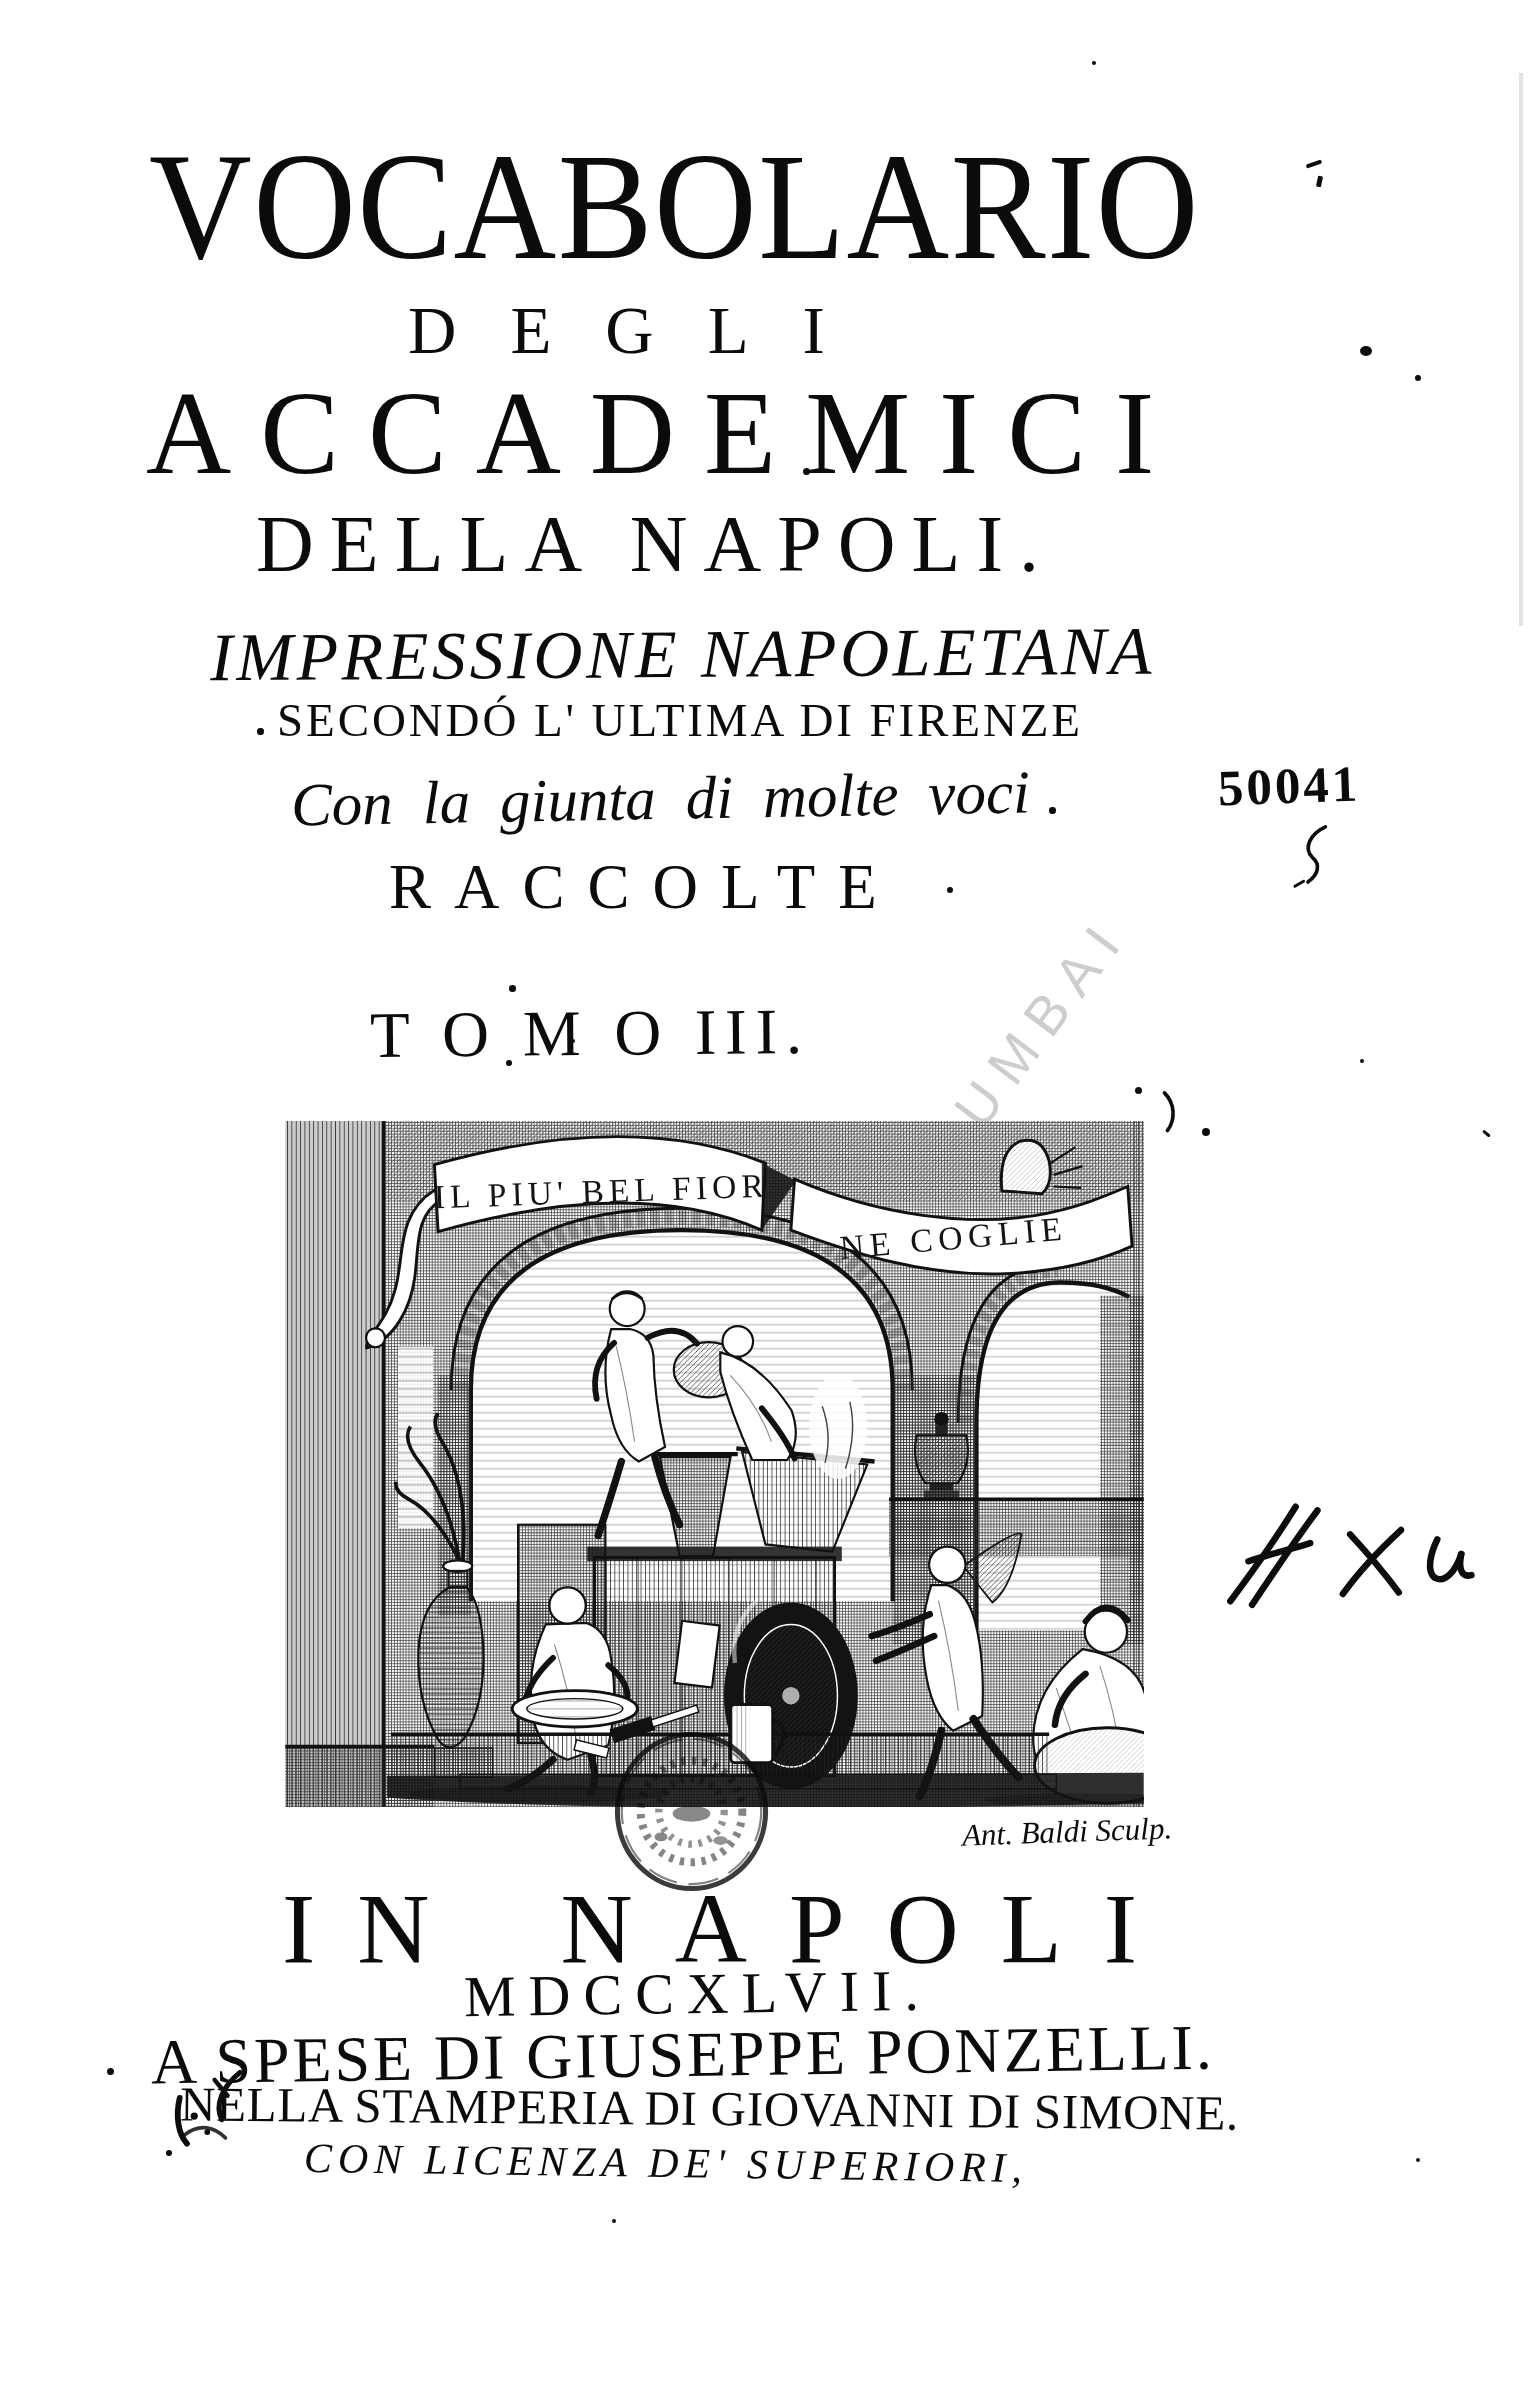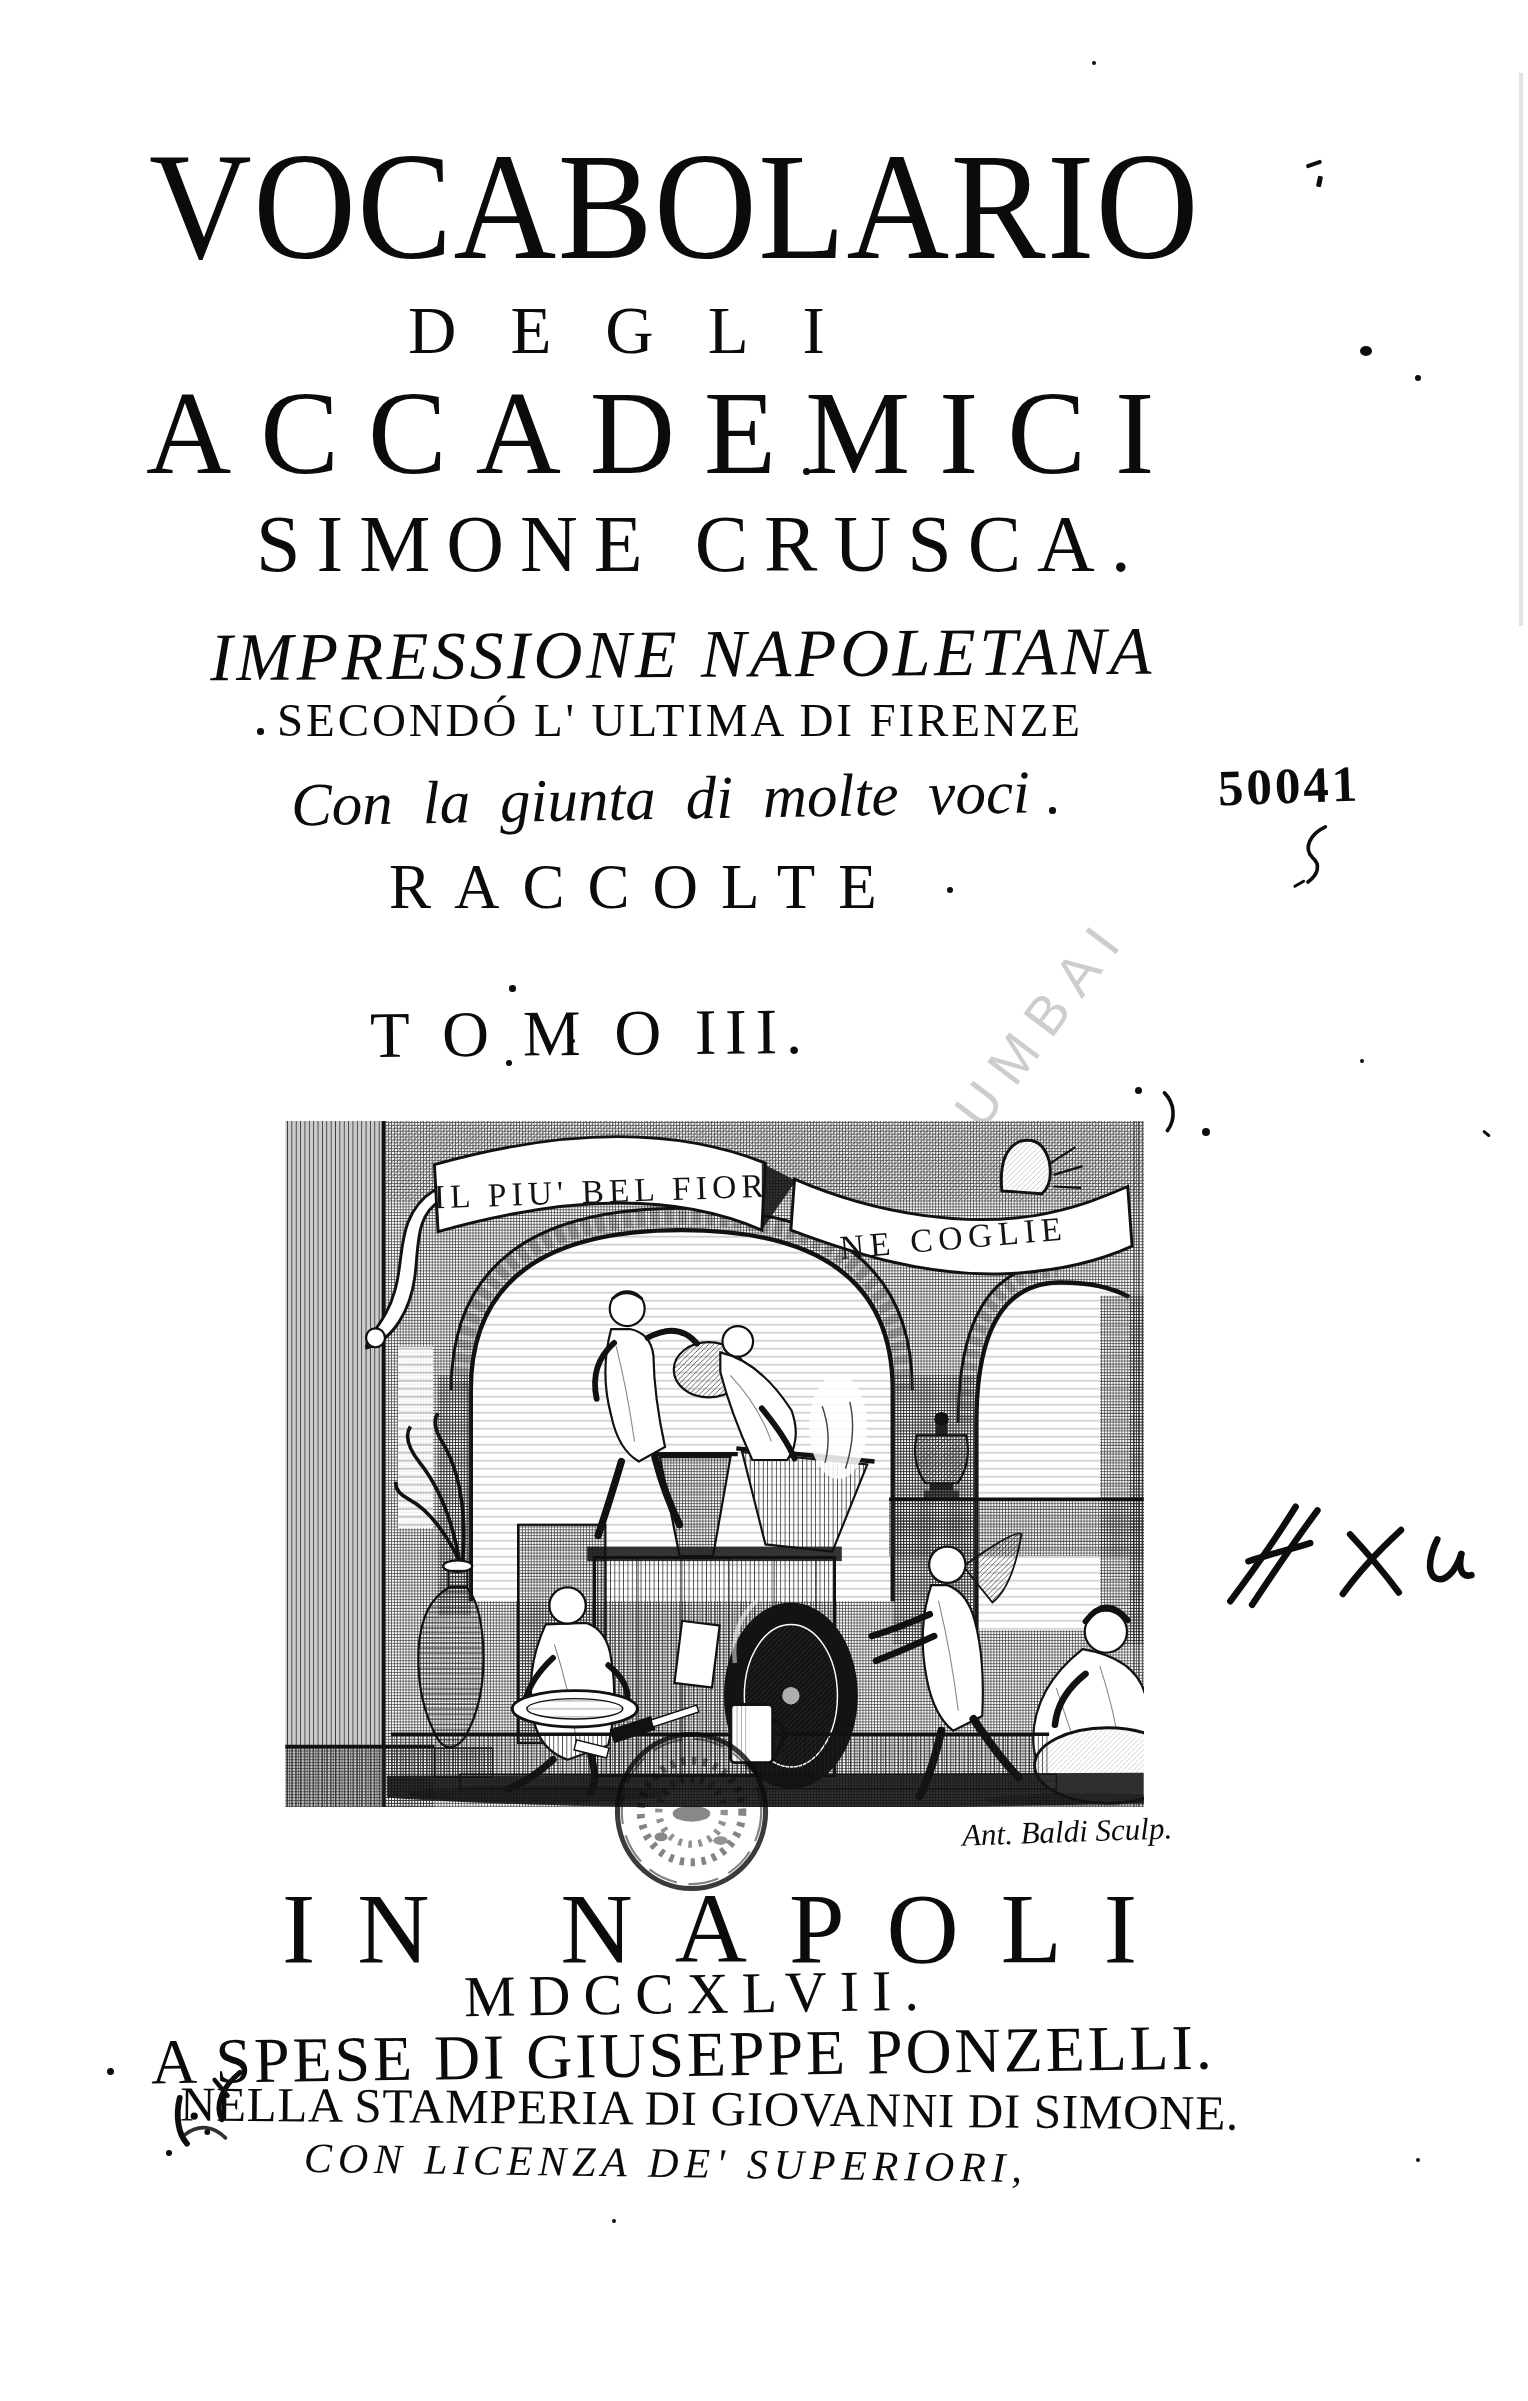"SIMONE CRUSCA." div.line { text: SIMONE CRUSCA -> DELLA NAPOLI }
